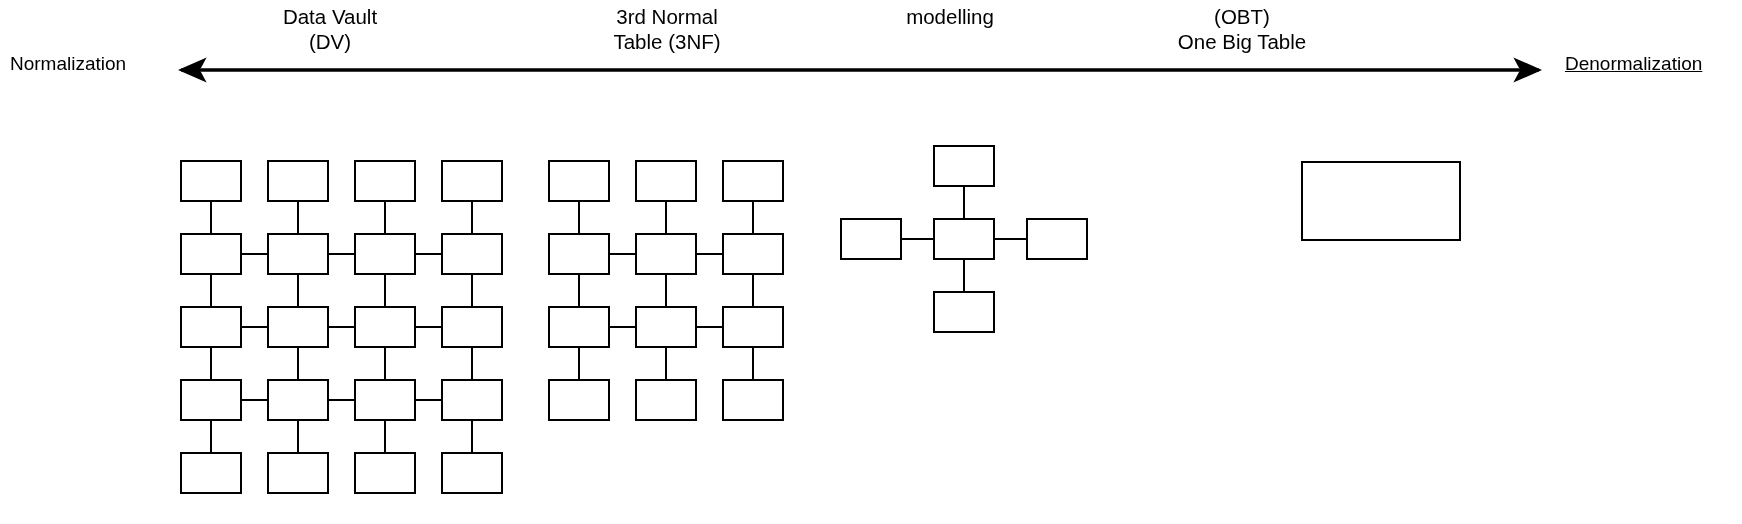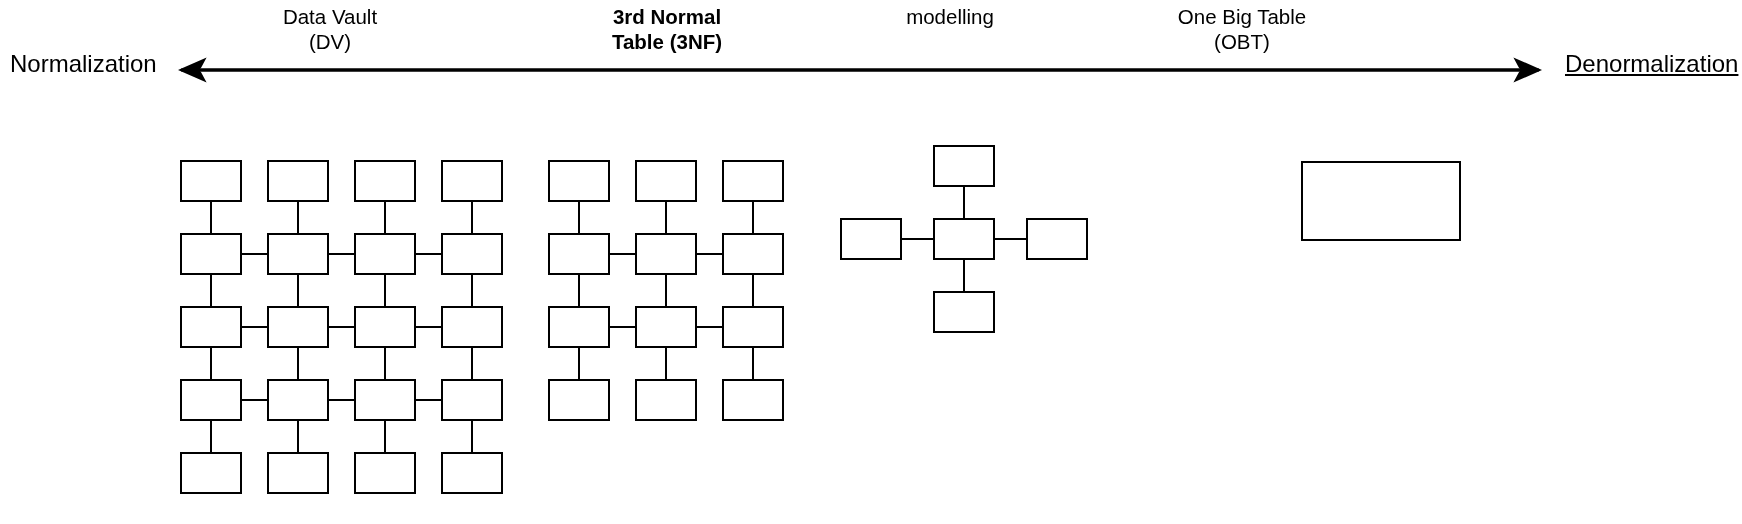"3rd Normal" div.col-header { font-weight: bold -> none }
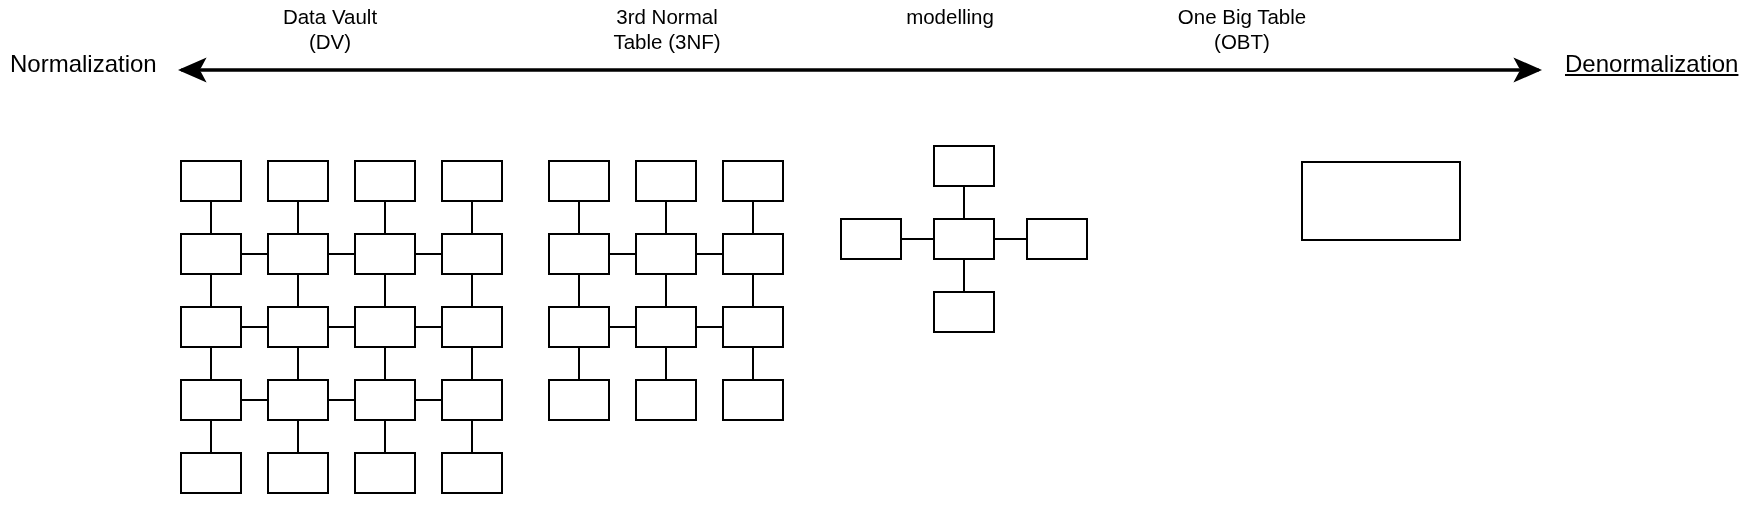"One Big Table" span.hdr-line { order: before "(OBT)" -> after "(OBT)" }
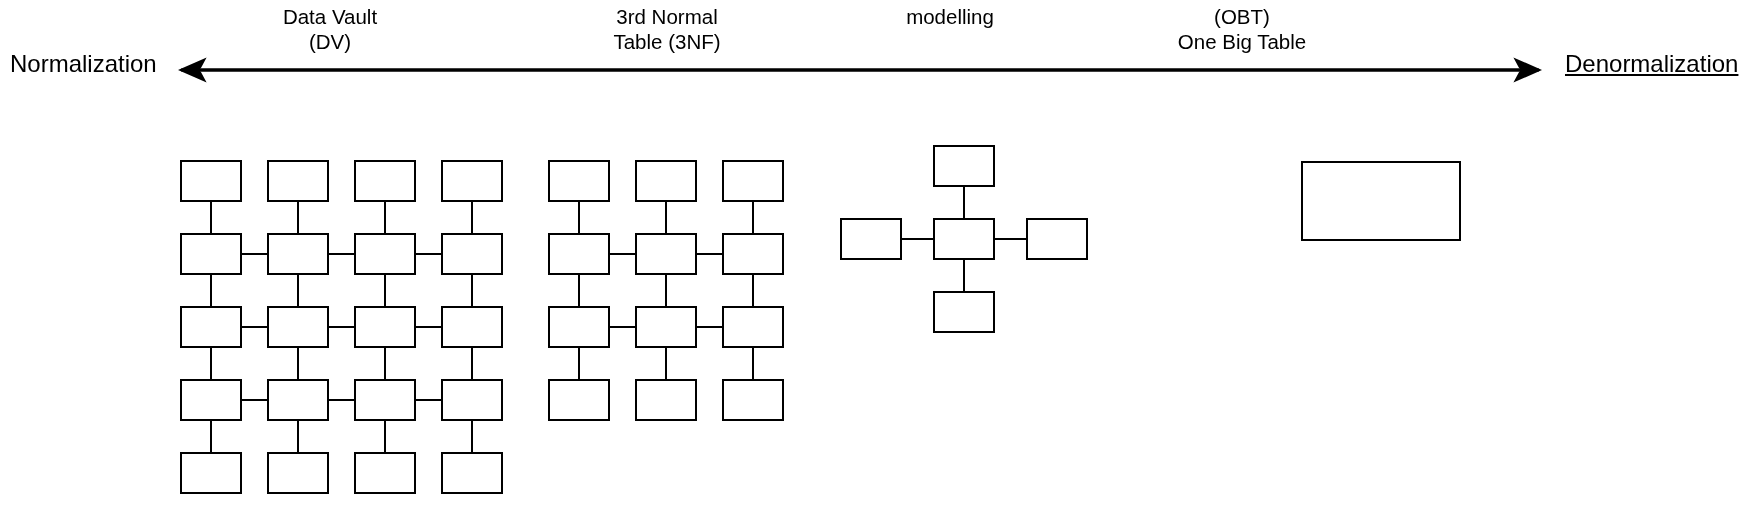"Normalization" .axis-label { font-size: 24px -> 19px }
